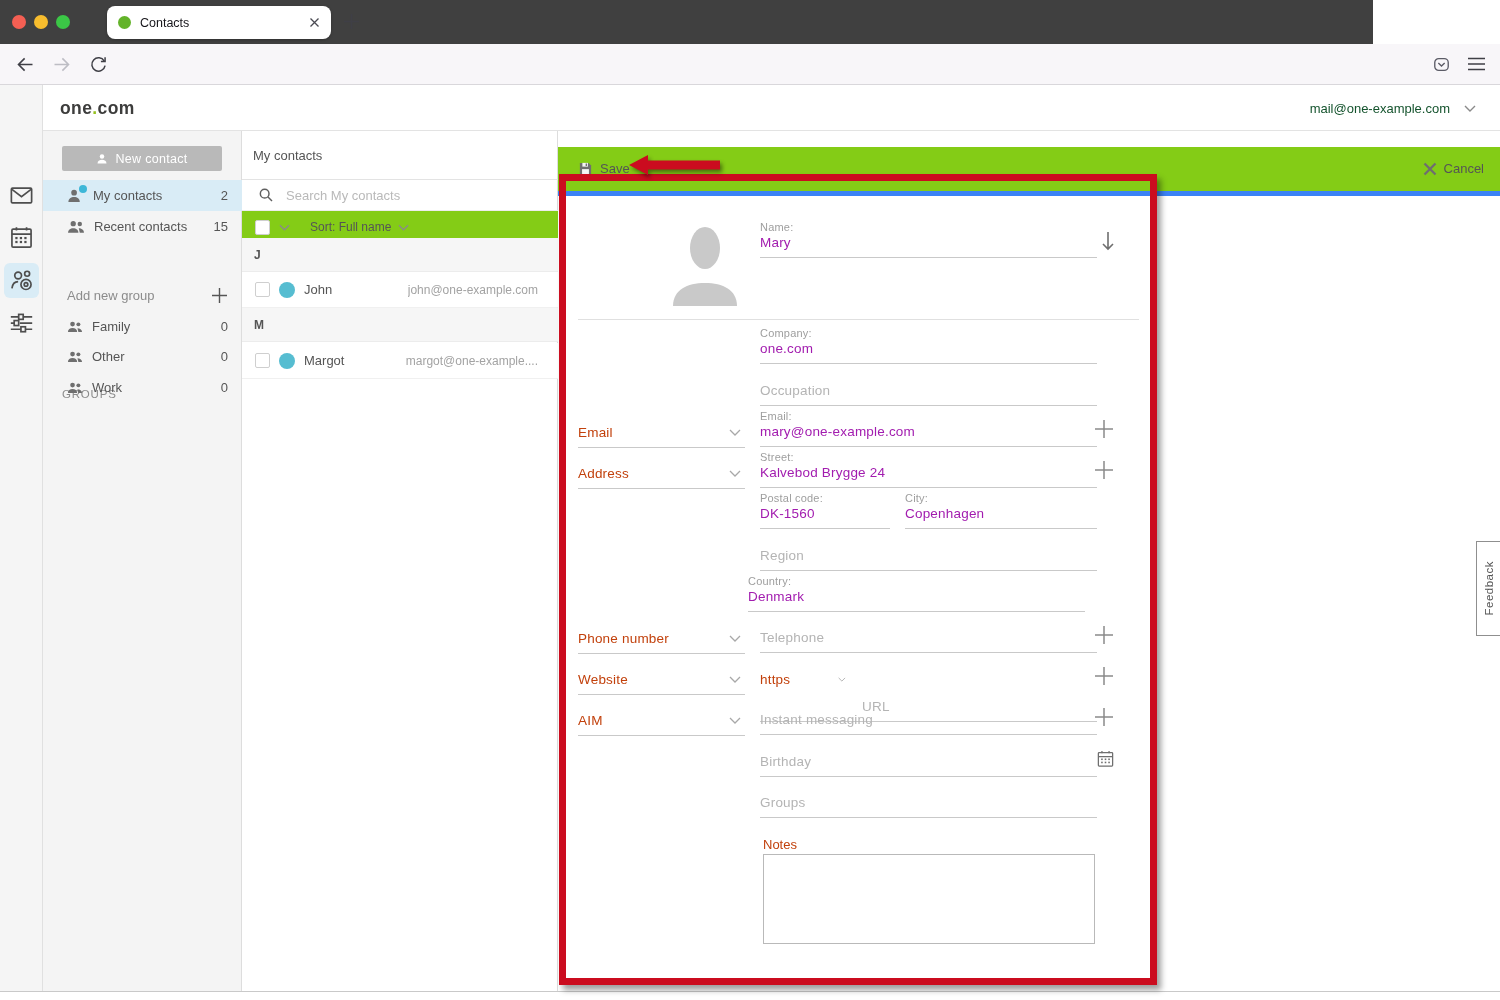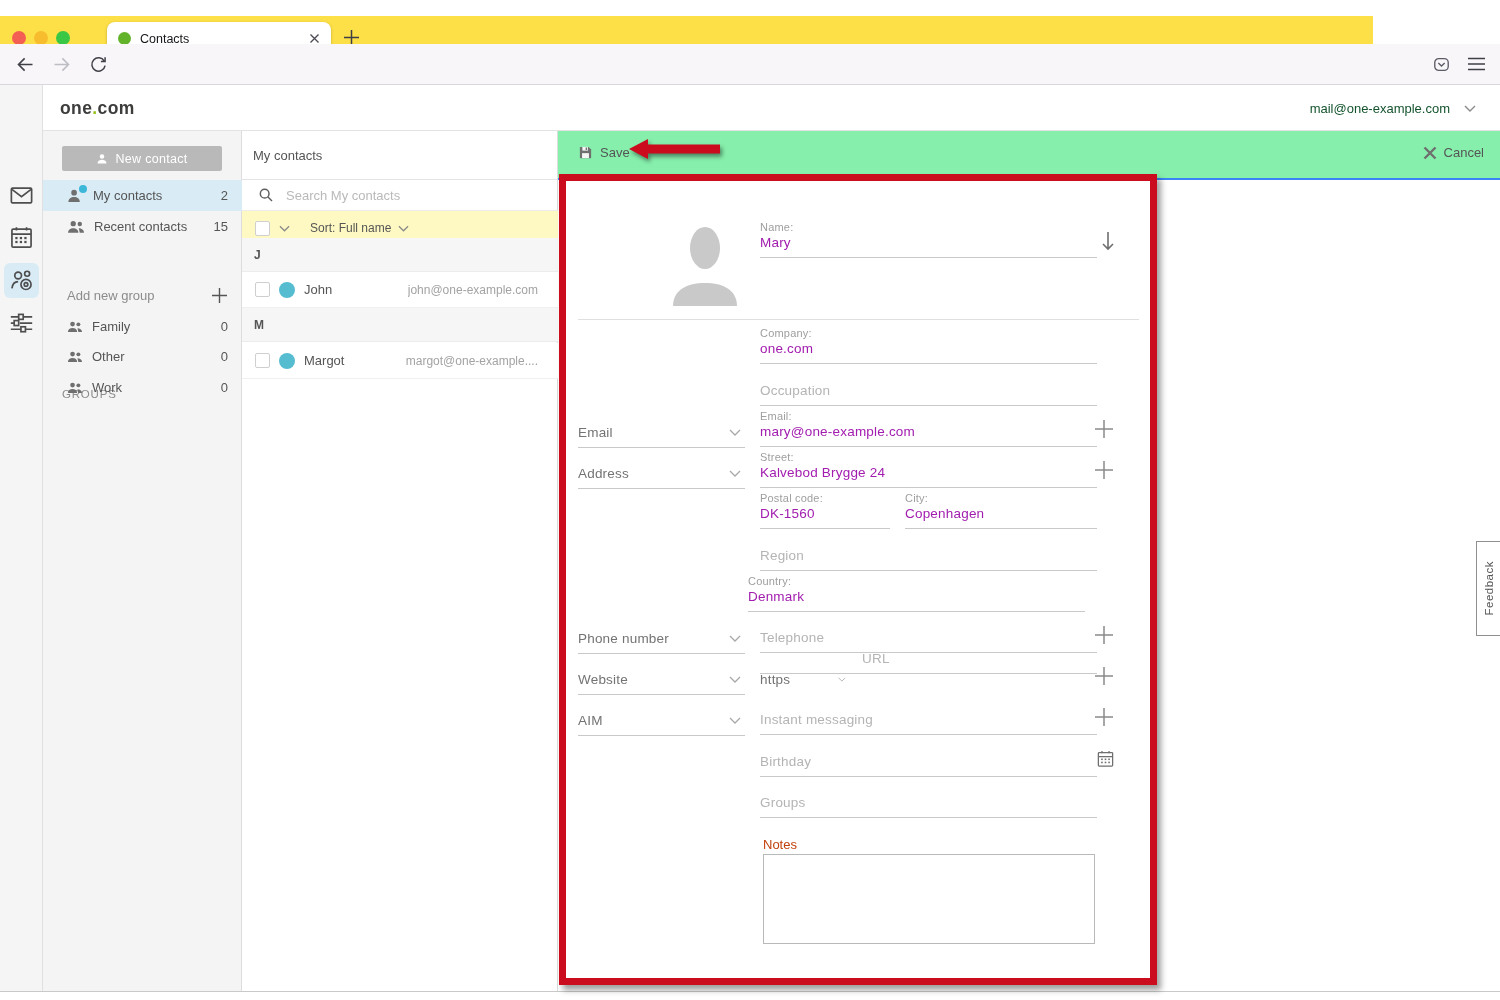"Contacts" .tabstrip { background: #fde047 -> #404040; margin-top: 16px -> none }
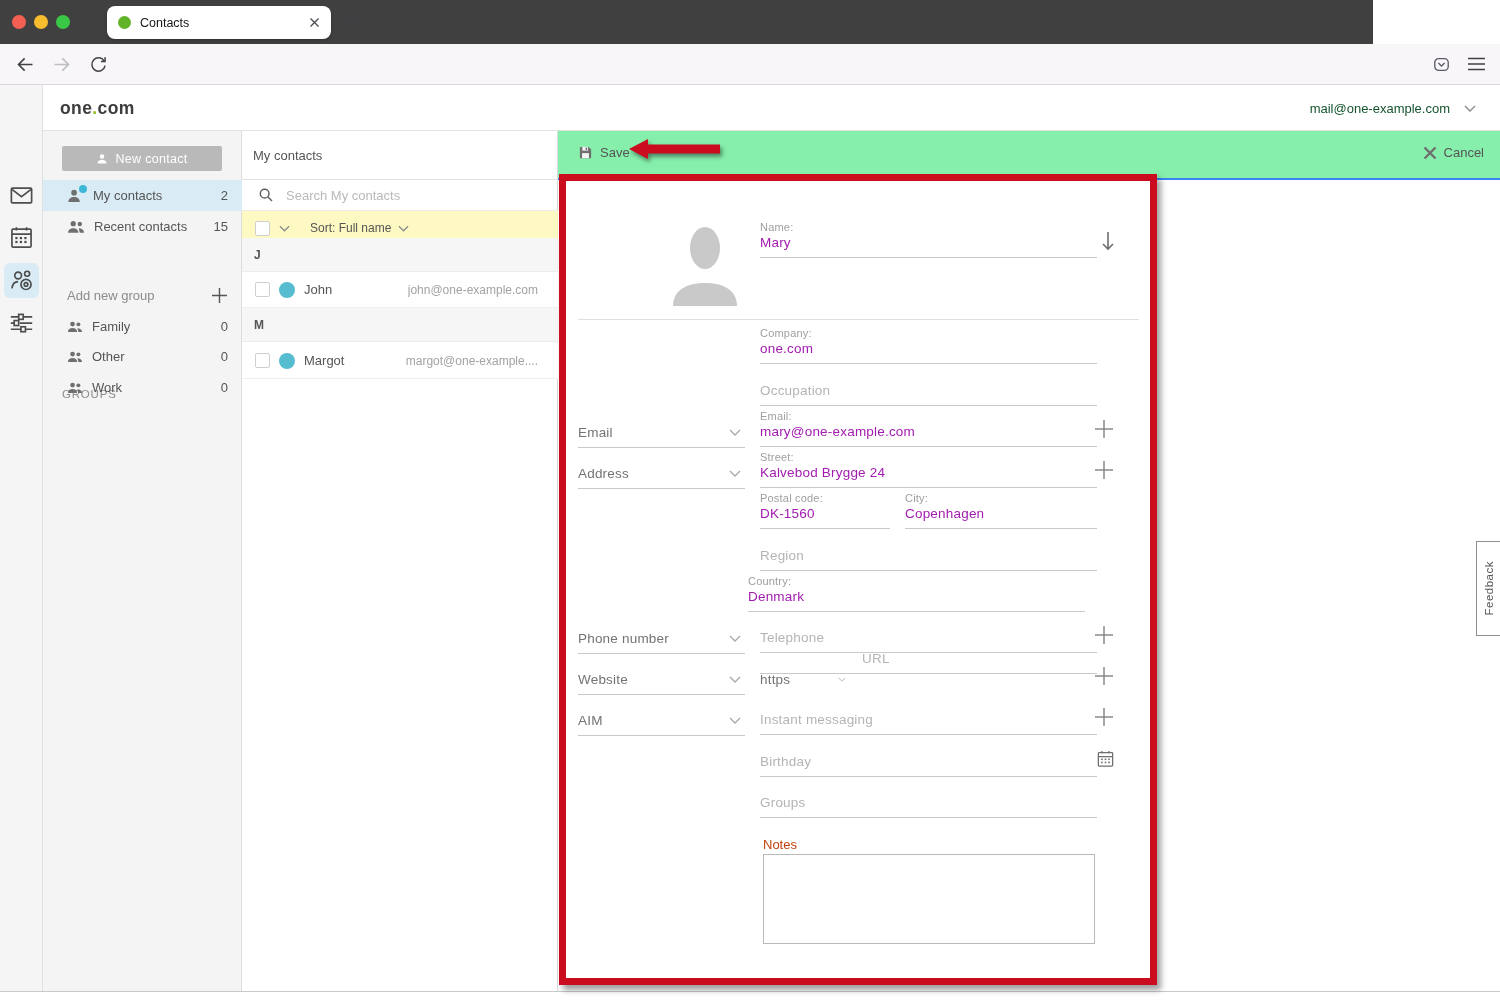"Save" .form-toolbar { background: #86efac -> #84cc16; border-bottom: 2px solid #3b82f6 -> 5px solid #3b82f6; top: 0 -> 16px }
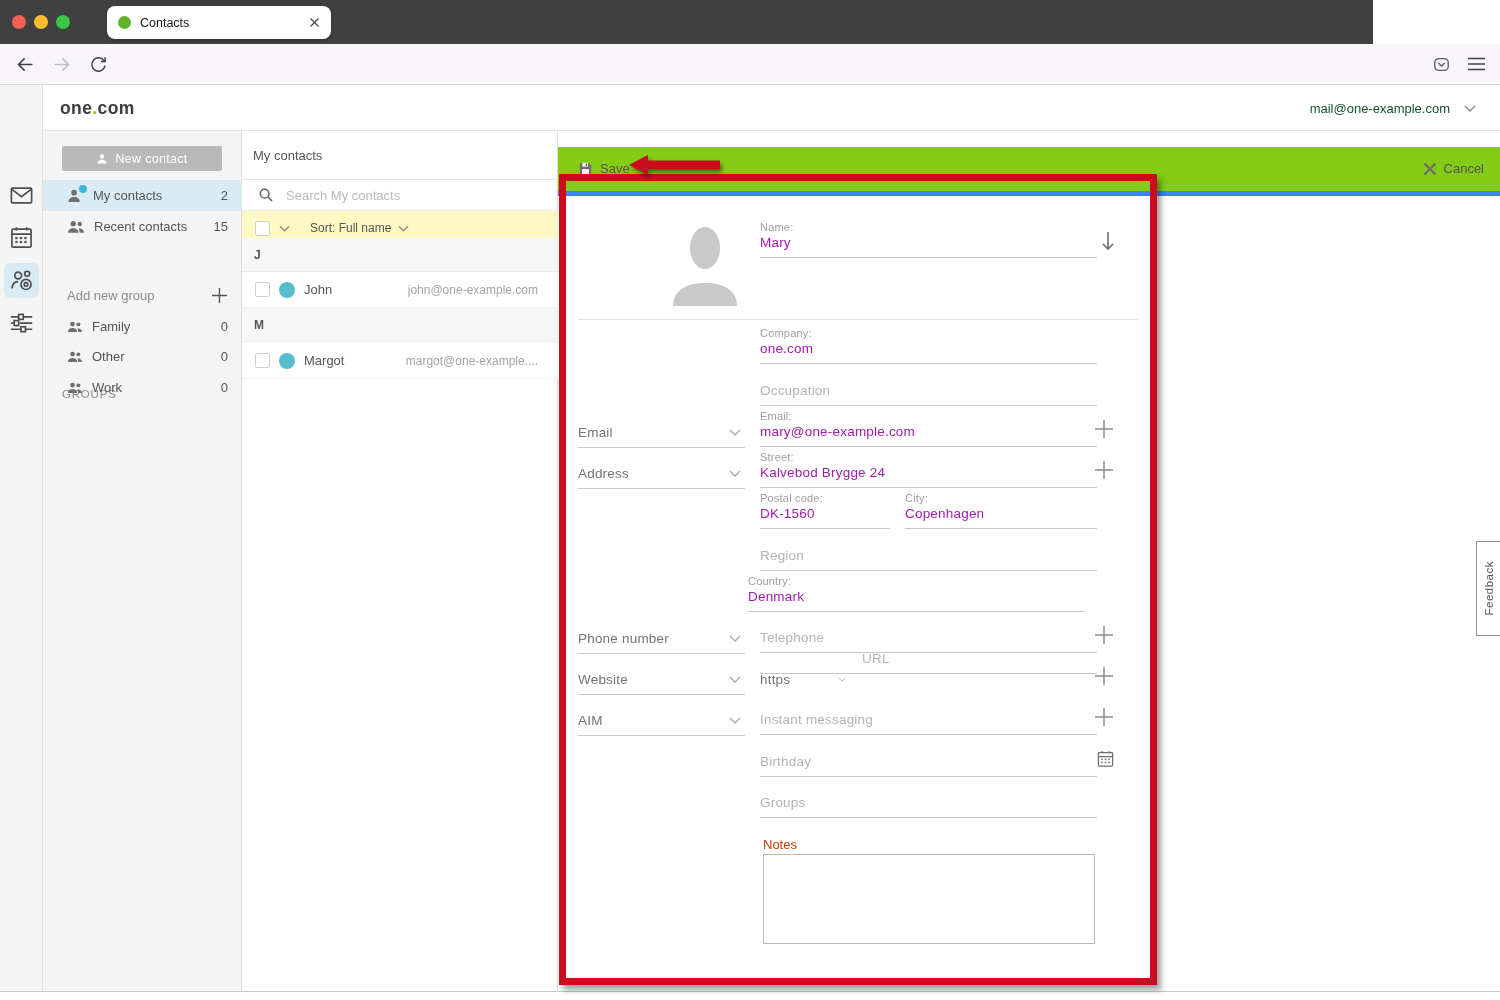"Sort: Full name" .lp-sort { background: #fef9c3 -> #84cc16; border-bottom: 3px solid #000000 -> 5px solid #000000 }
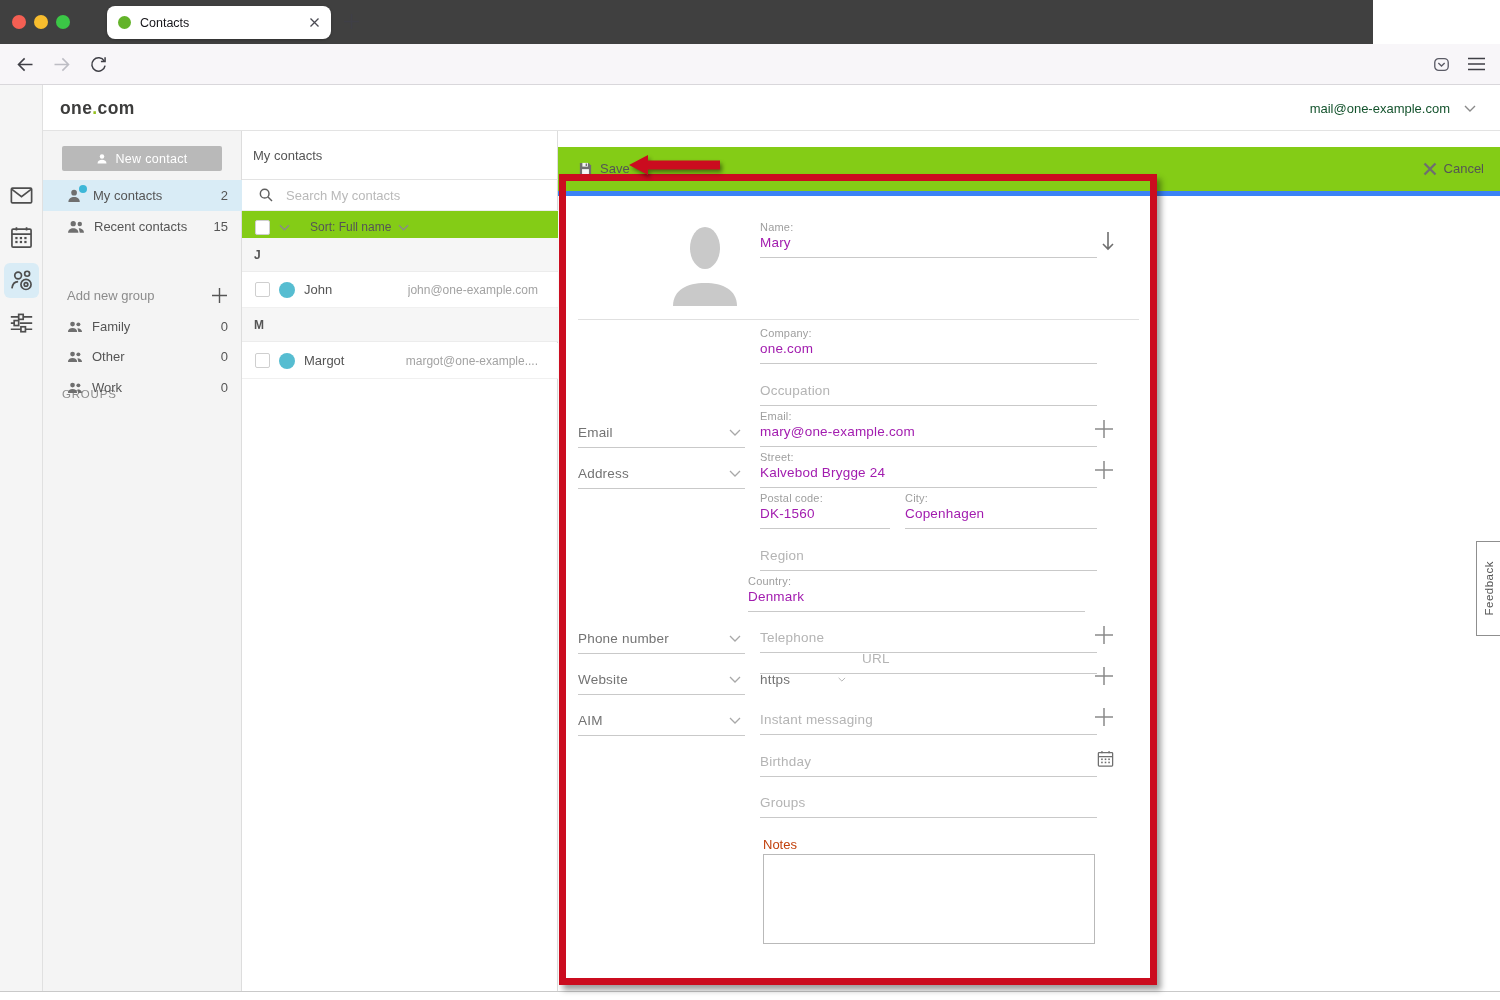"Email" .typesel { color: #737373 -> #c2410c }
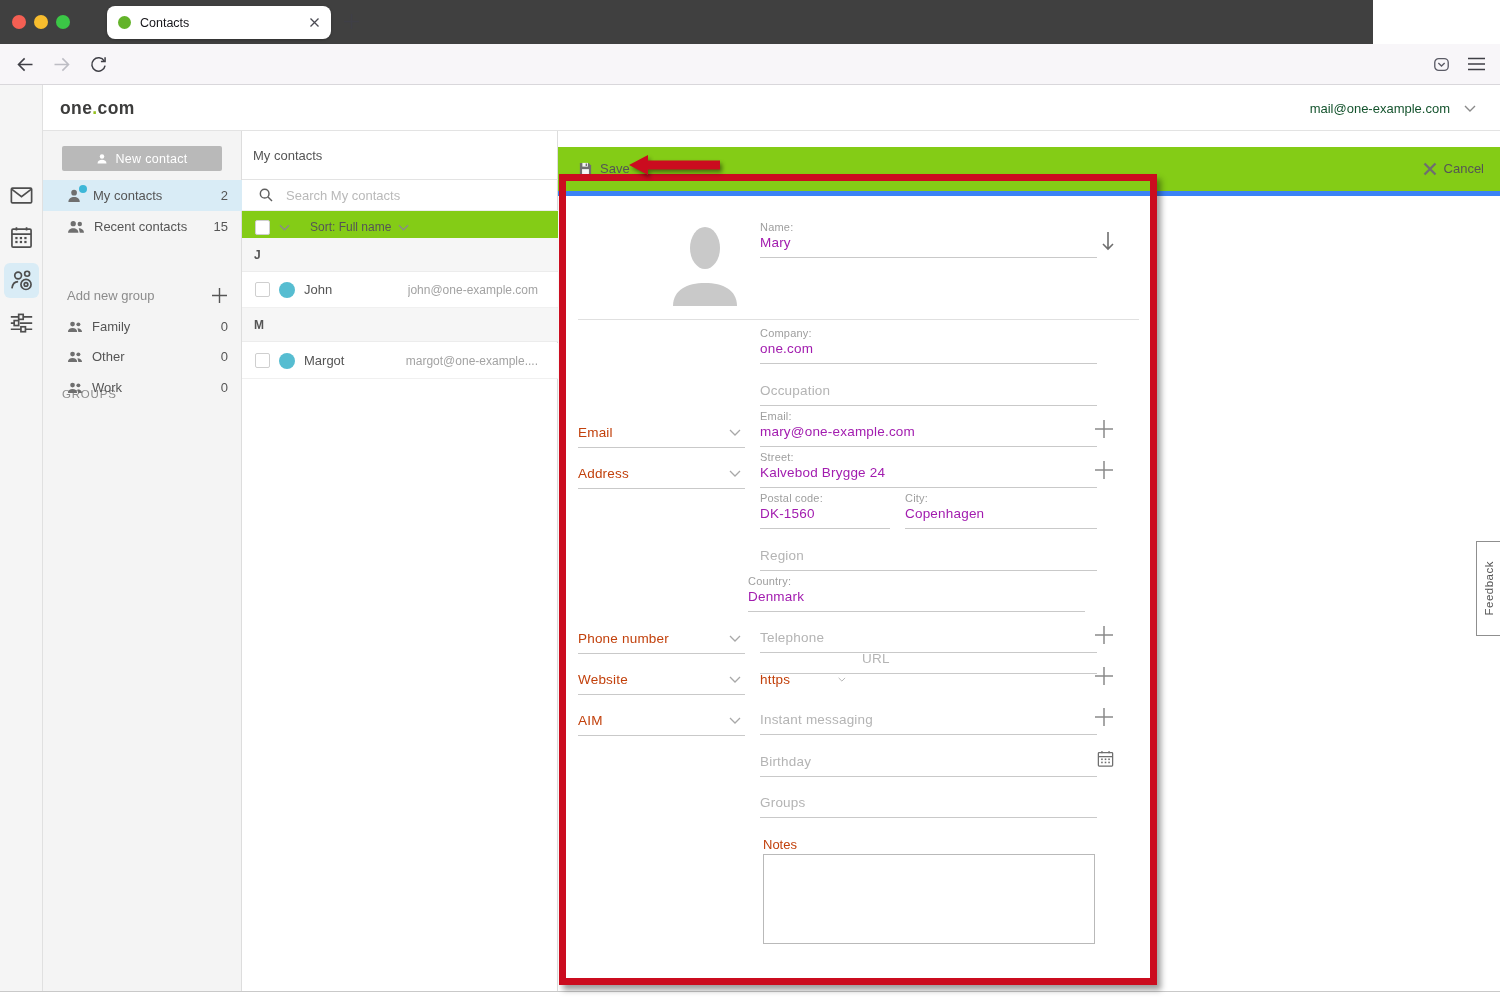"URL" div.fld { top: 518px -> 566px }
